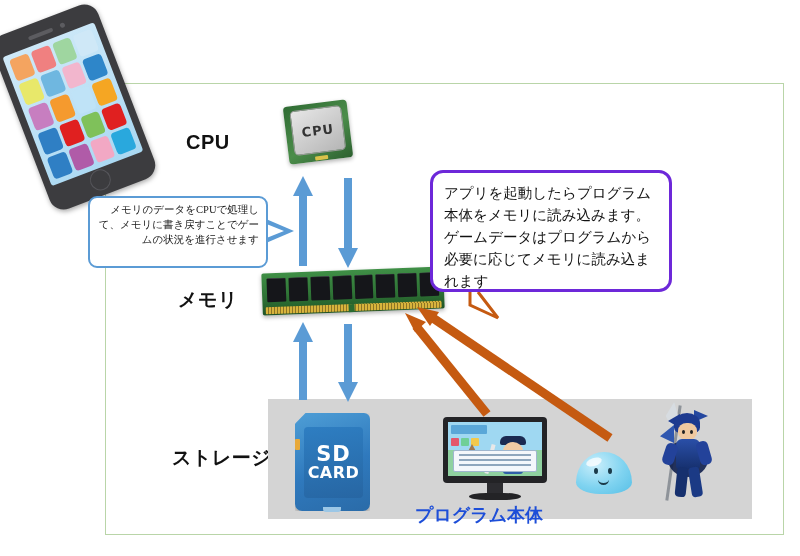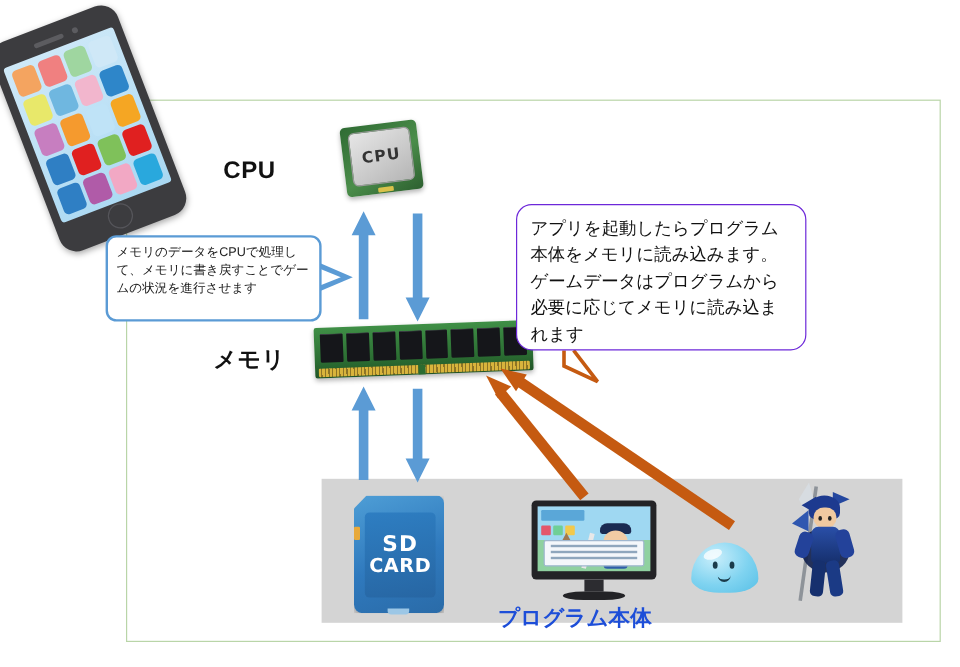"アプリを起動したらプログラム本体をメモリに読み込みます。ゲームデータはプログラム" .callout-orange { border: 1px solid #6d28d9 -> 3px solid #6d28d9 }
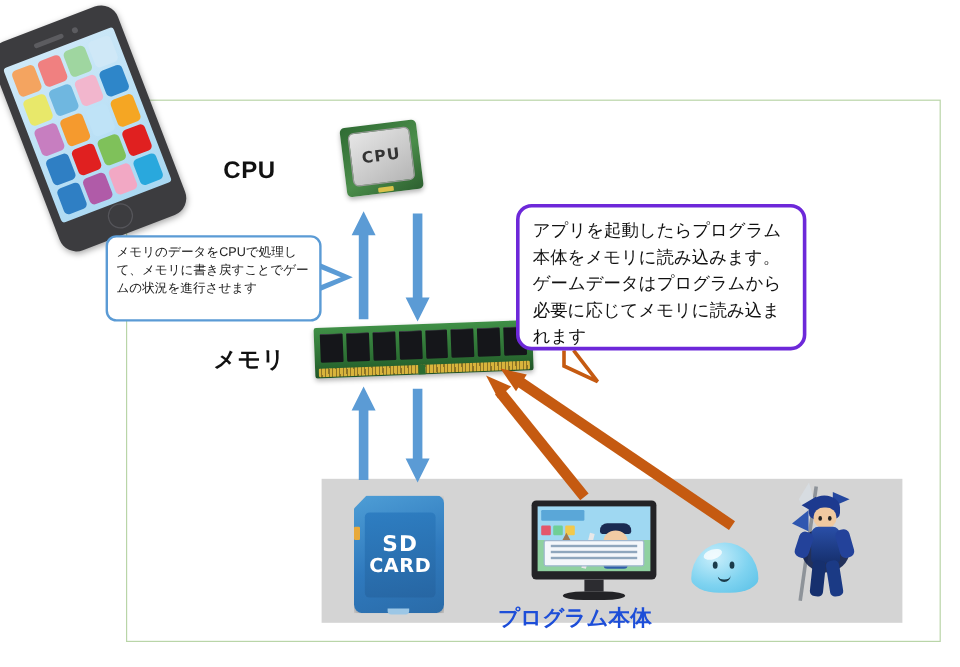"メモリのデータをCPUで処理して、メモリに書き戻すことでゲームの状況を進行させま" .callout-blue p { font-family: Liberation Sans, sans-serif -> Liberation Serif, serif; text-align: none -> right }
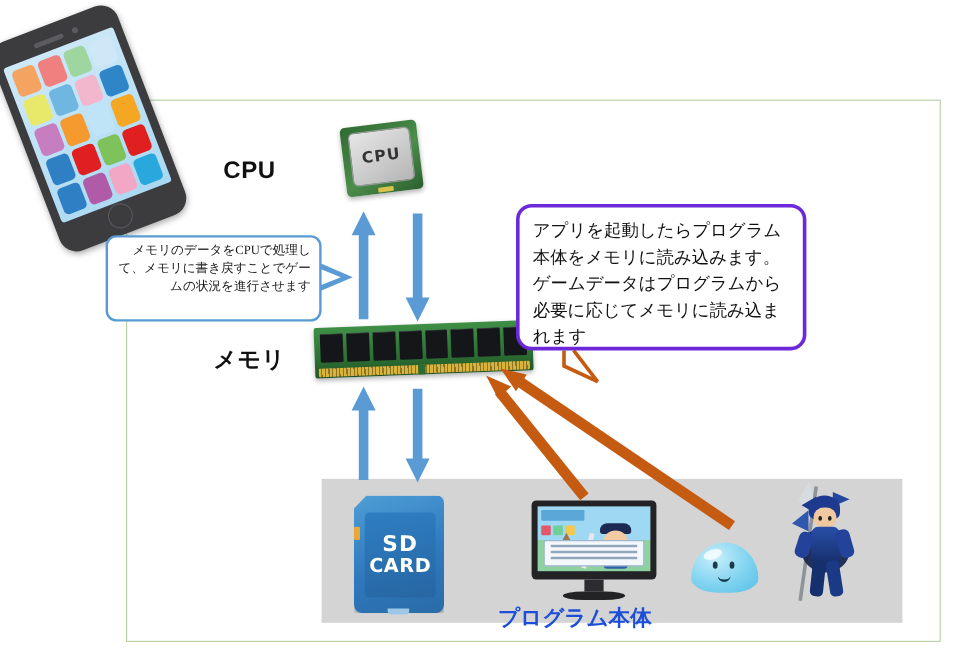"ストレージ" div.sec-label { html: none -> <div>ストレージ</div> }
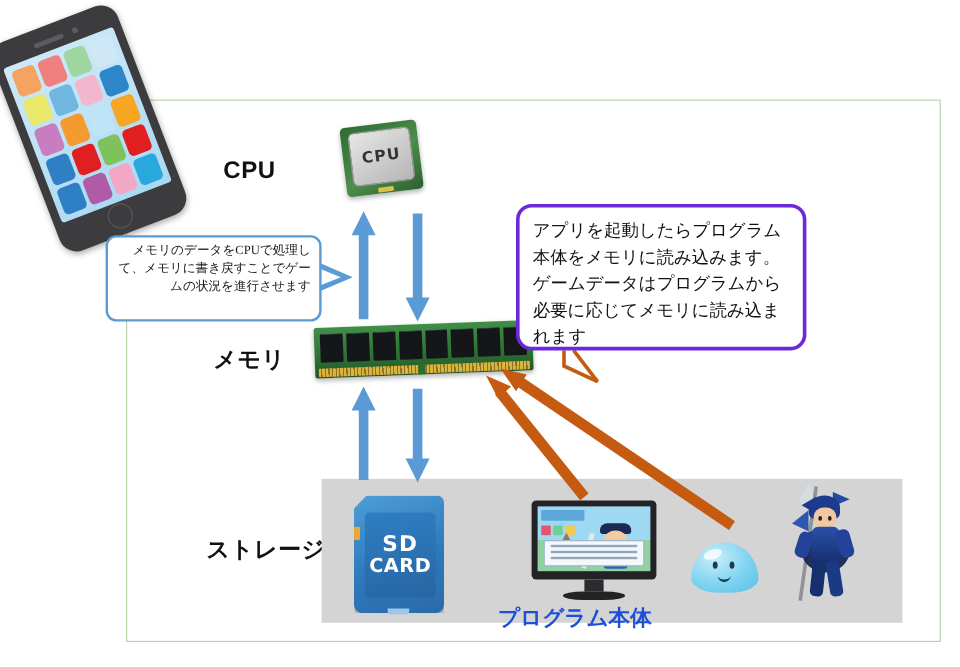"SD" .sd-t1 { font-size: 18px -> 21px }
